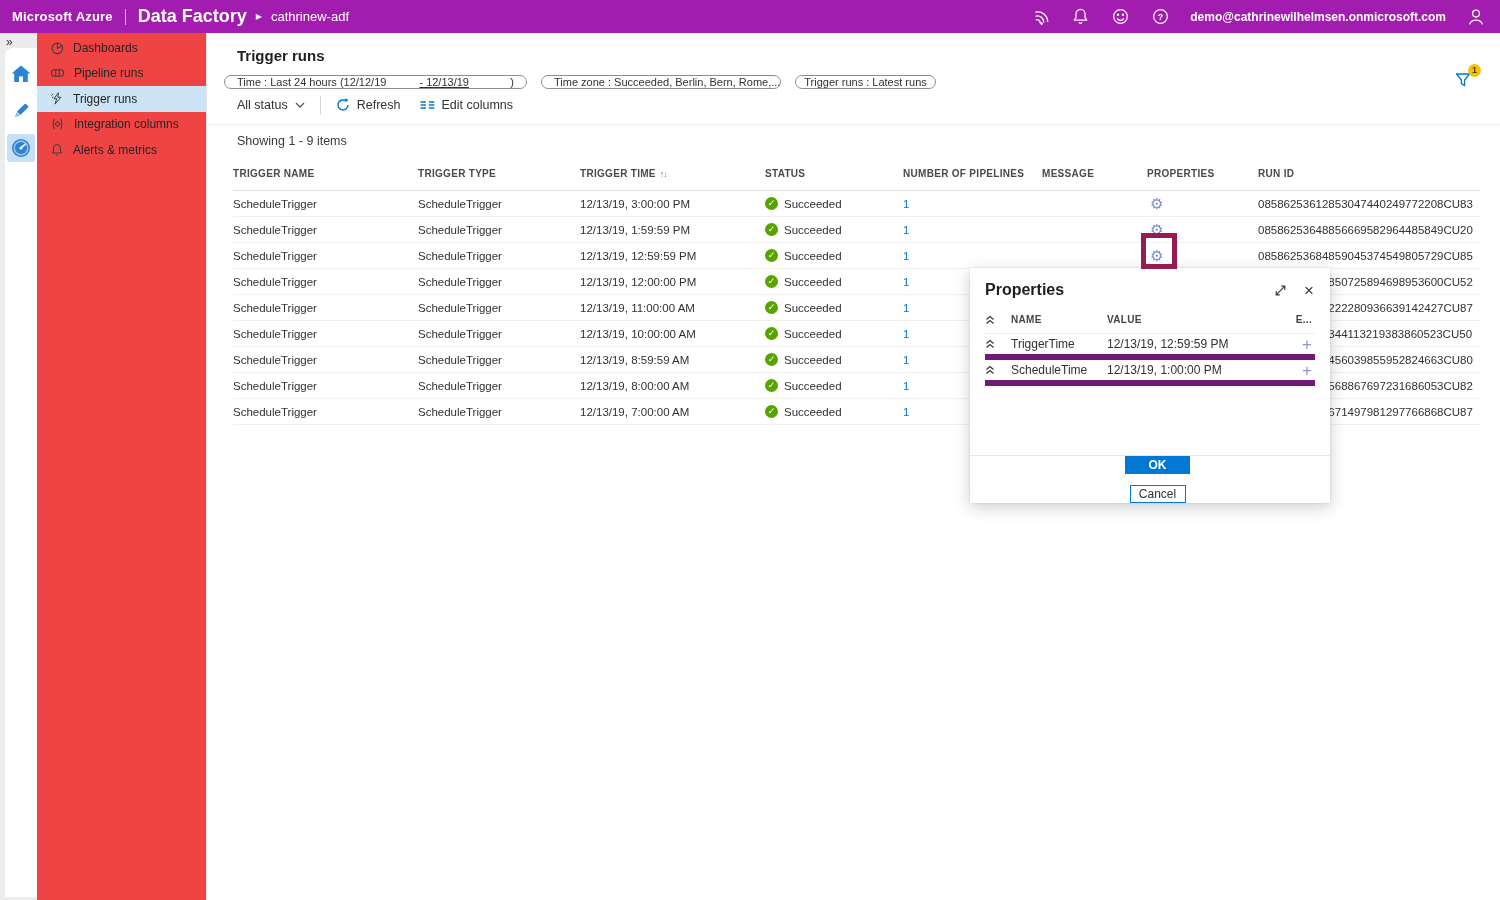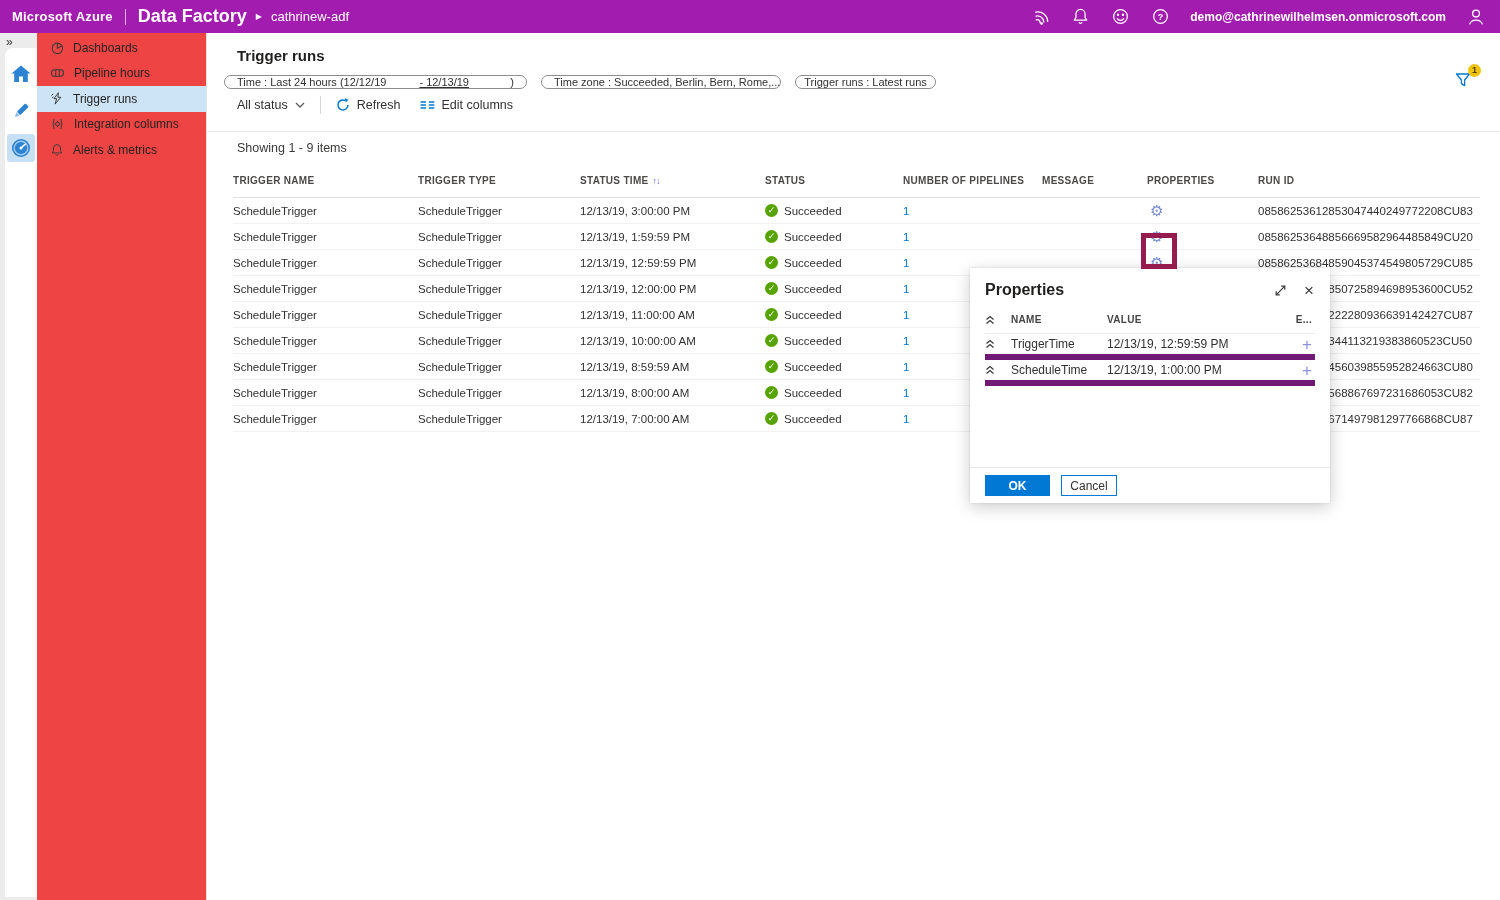"Pipeline hours" span { text: hours -> runs }
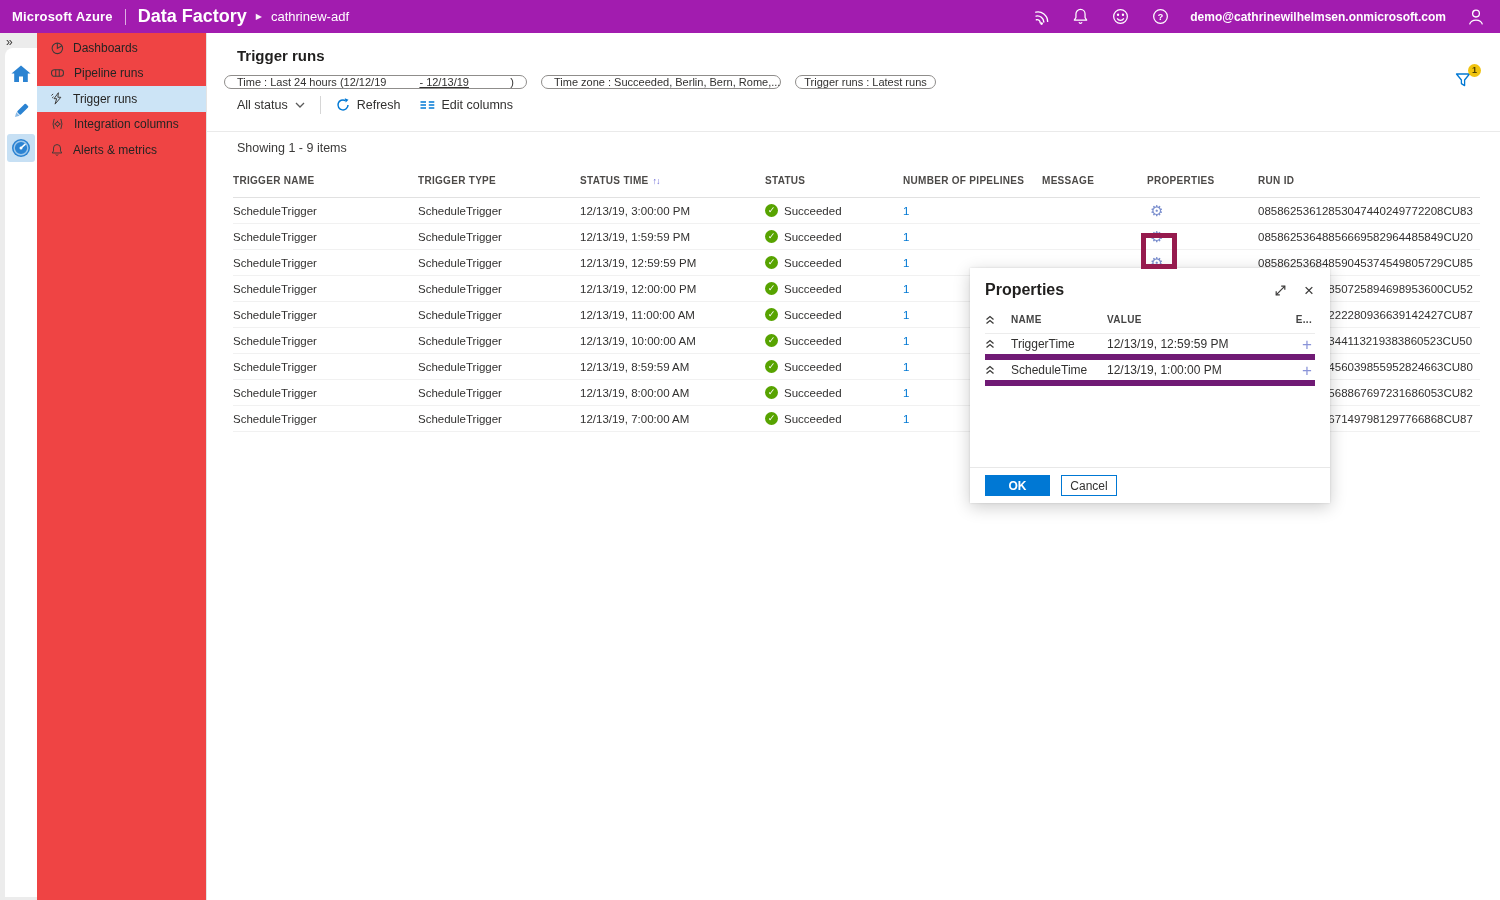"All status" .toolbar { padding: 0 0 17px 30px -> 0 0 10px 30px }
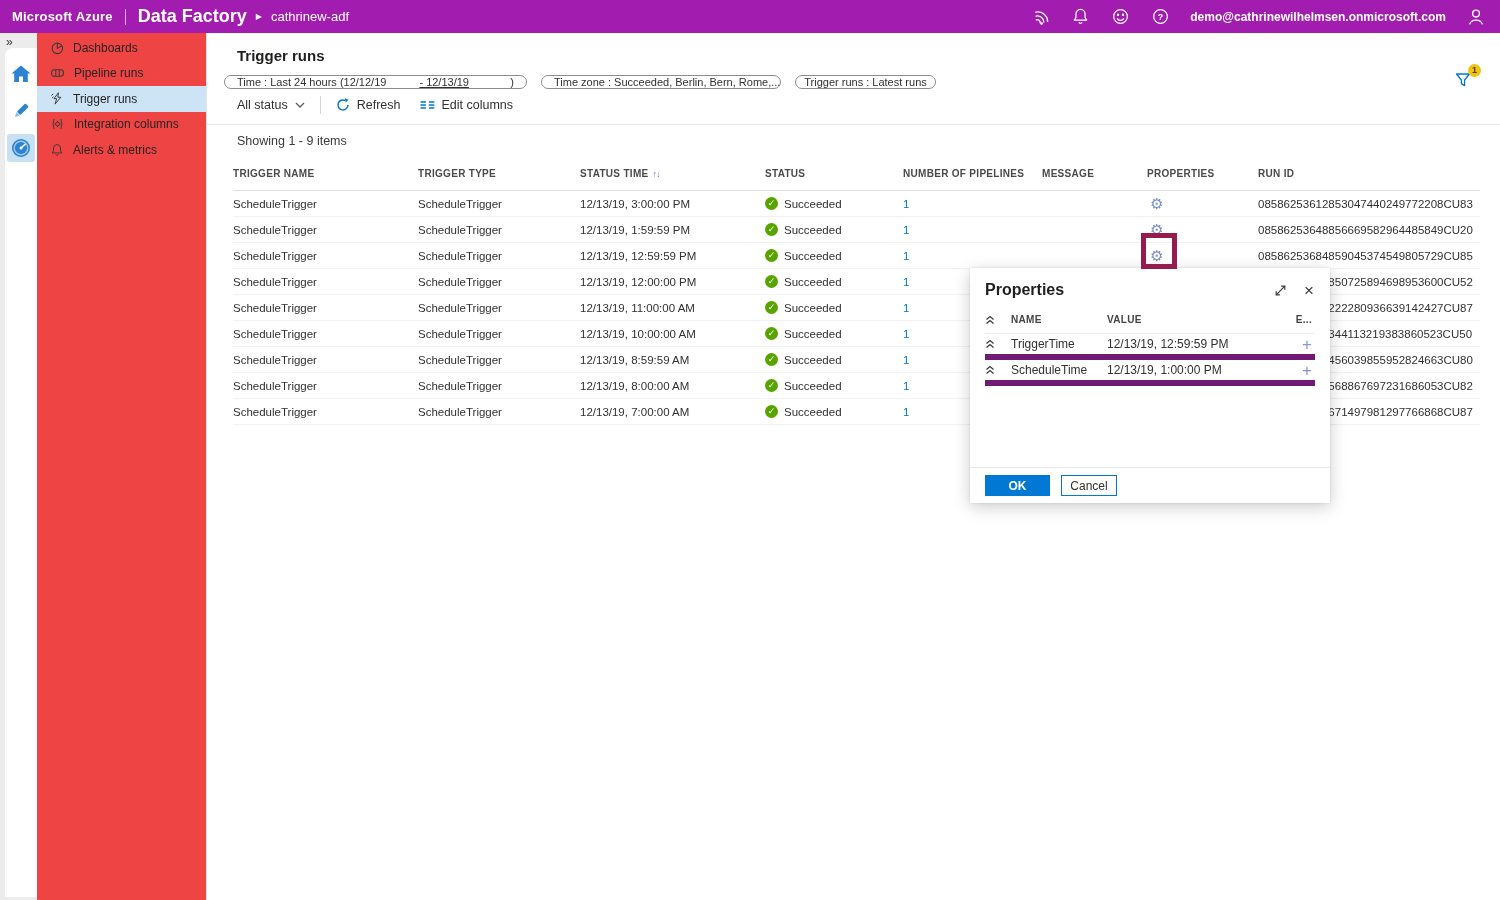"STATUS TIME" span { text: STATUS -> TRIGGER }
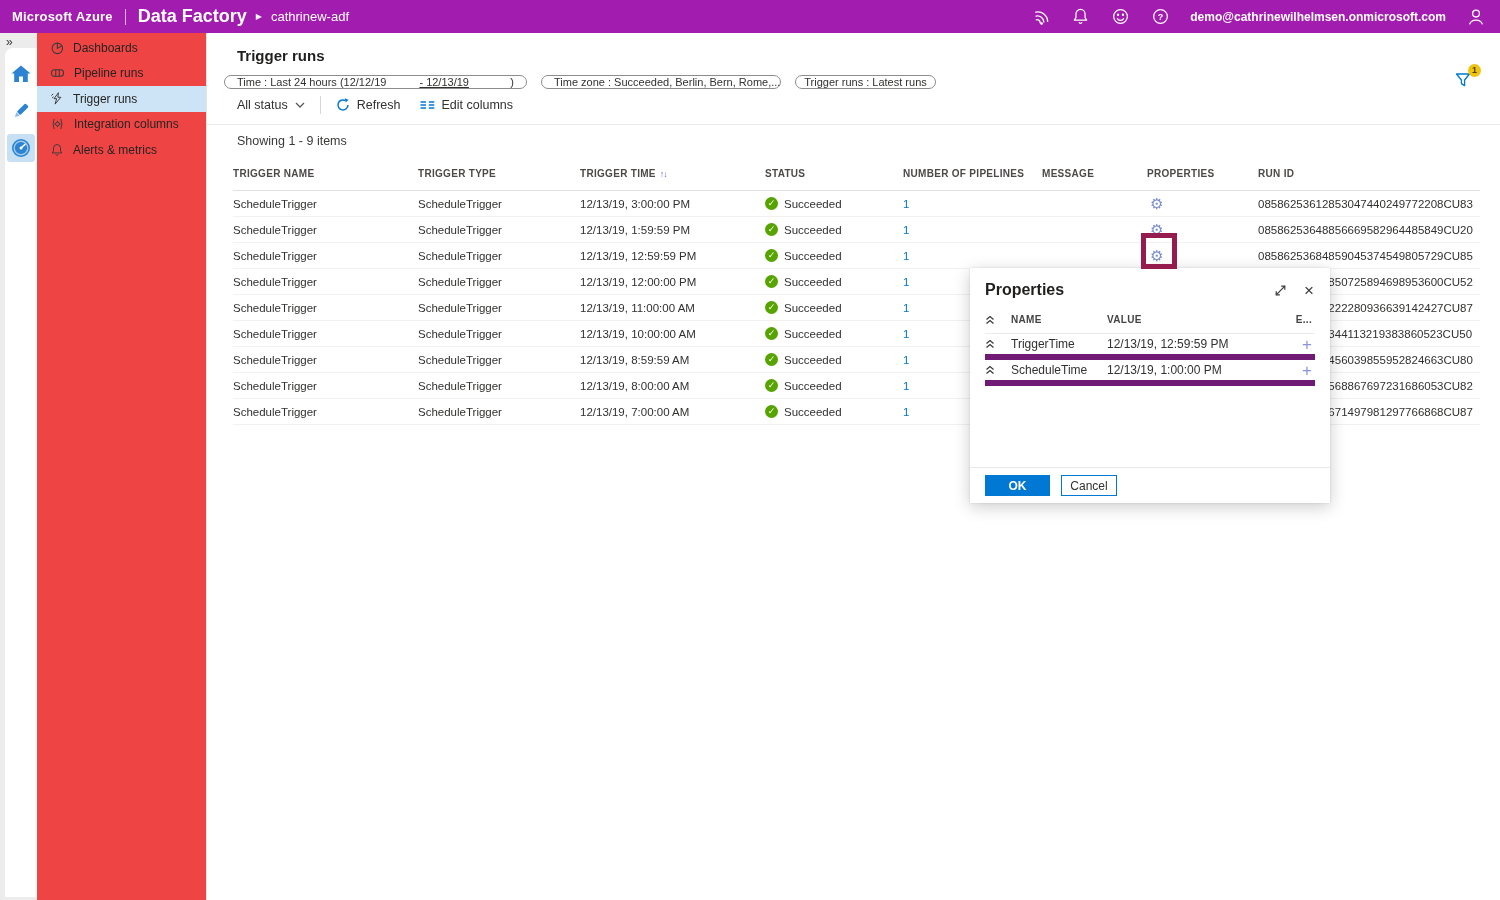"OK" .p-footer { flex-direction: none -> column; height: 36px -> 48px }
